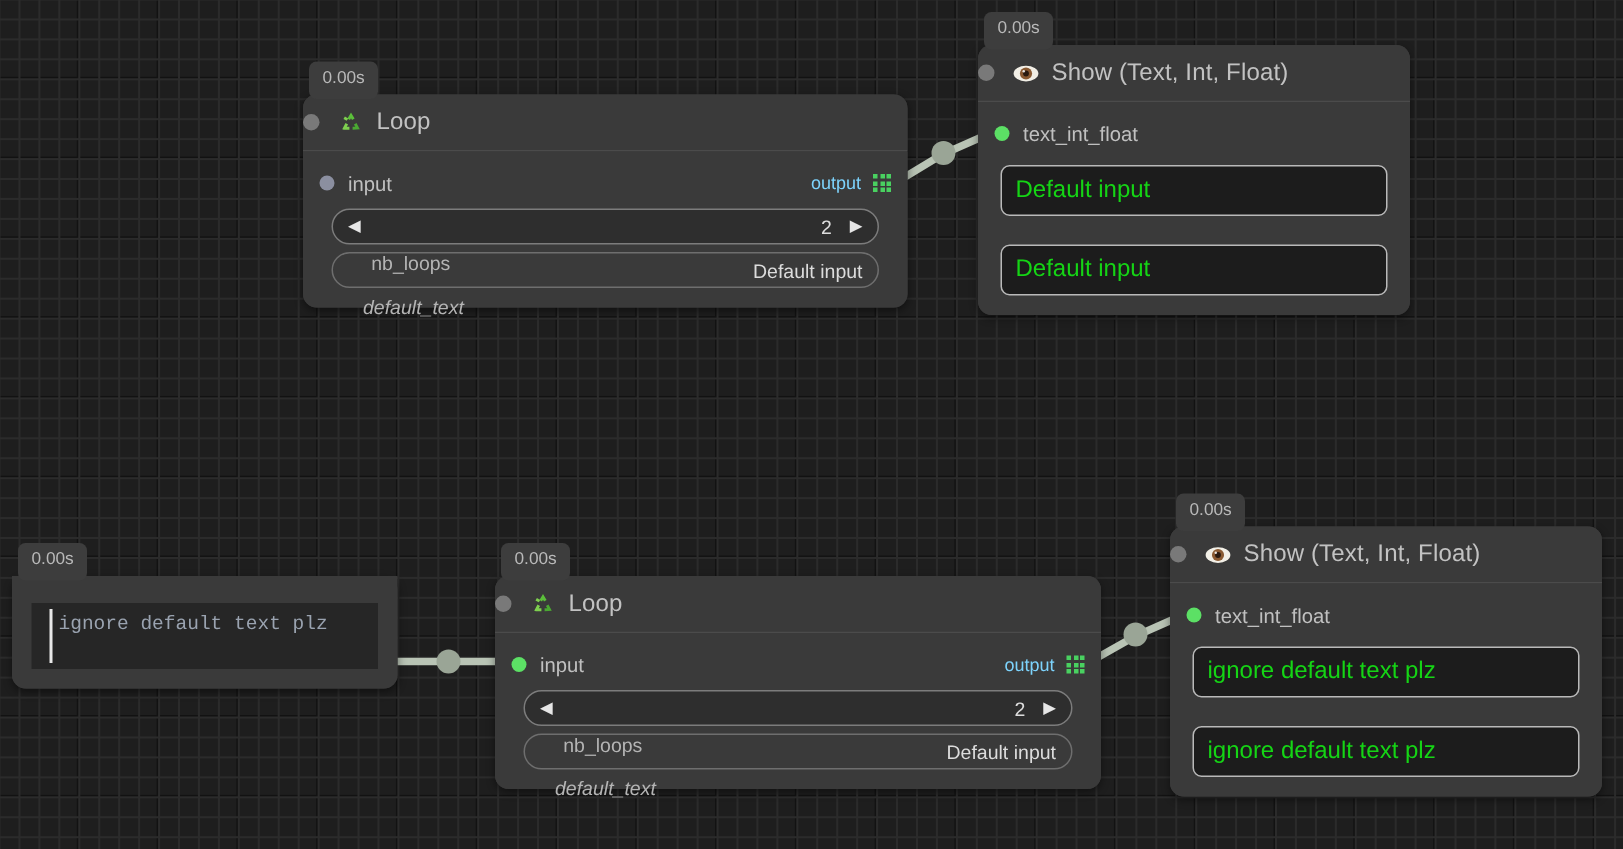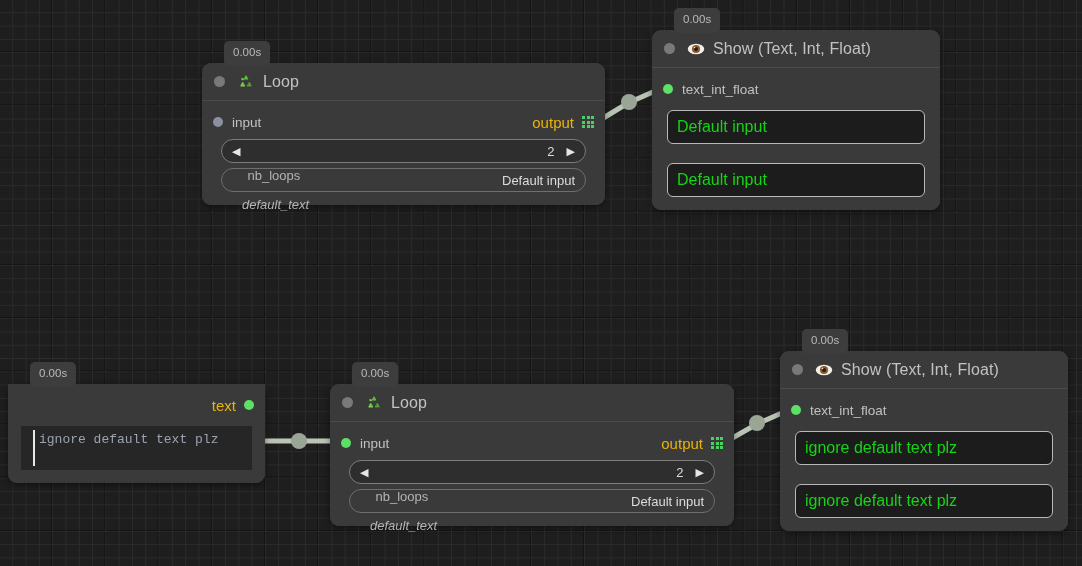"0.00s" .timer-badge { left: 22px -> 4px }
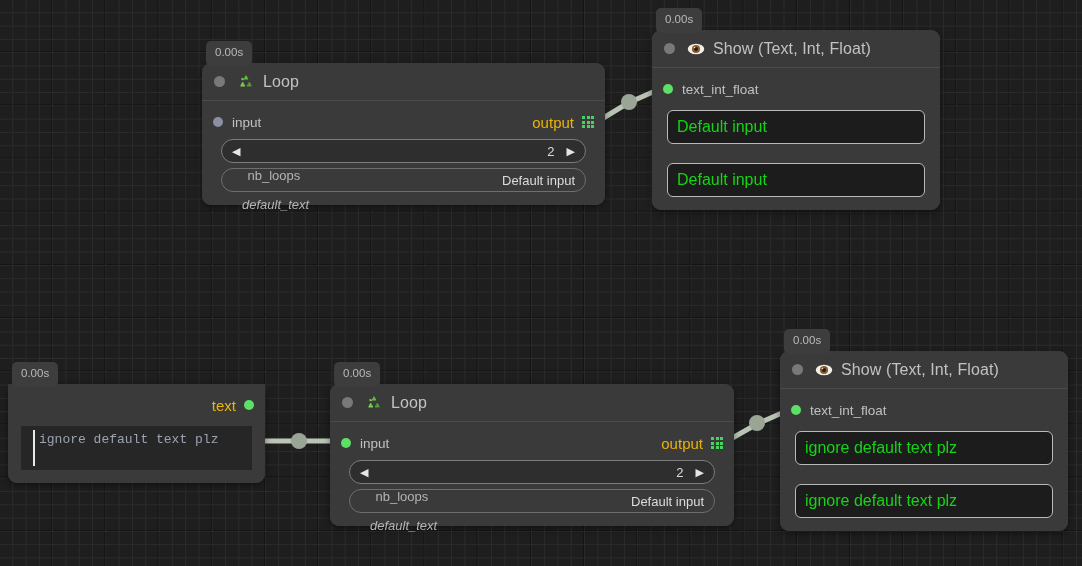"Show (Text, Int, Float)" .node-header { padding: 0 12px -> 0 0 }
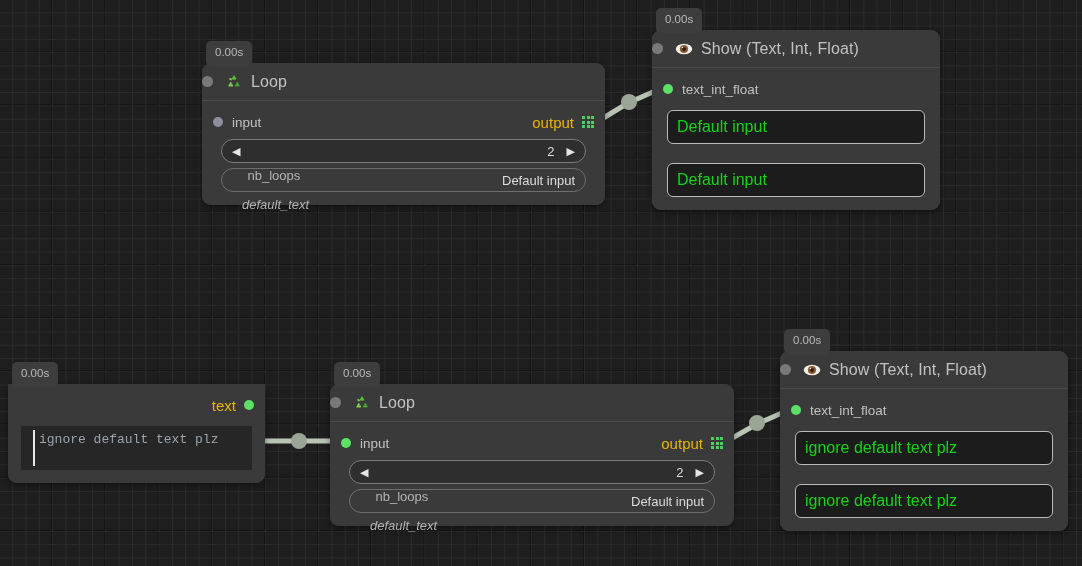"output" .port-label-right { color: #eab308 -> #7dd3fc; font-size: 15px -> 12px }
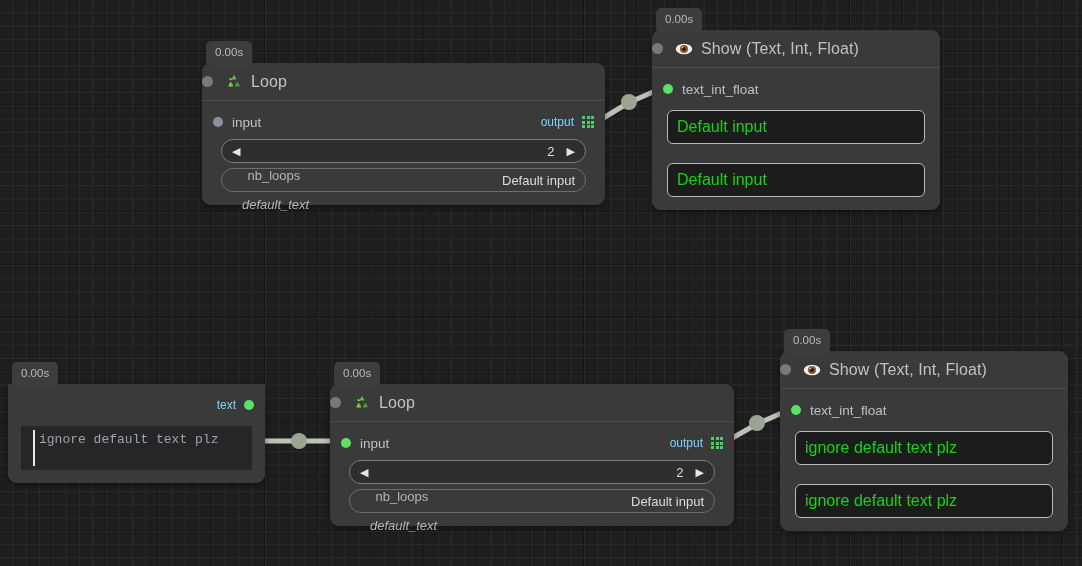"text" div.port-row { html: <div> <span></span> <span>text</span> <span></span> </div> -> none }
